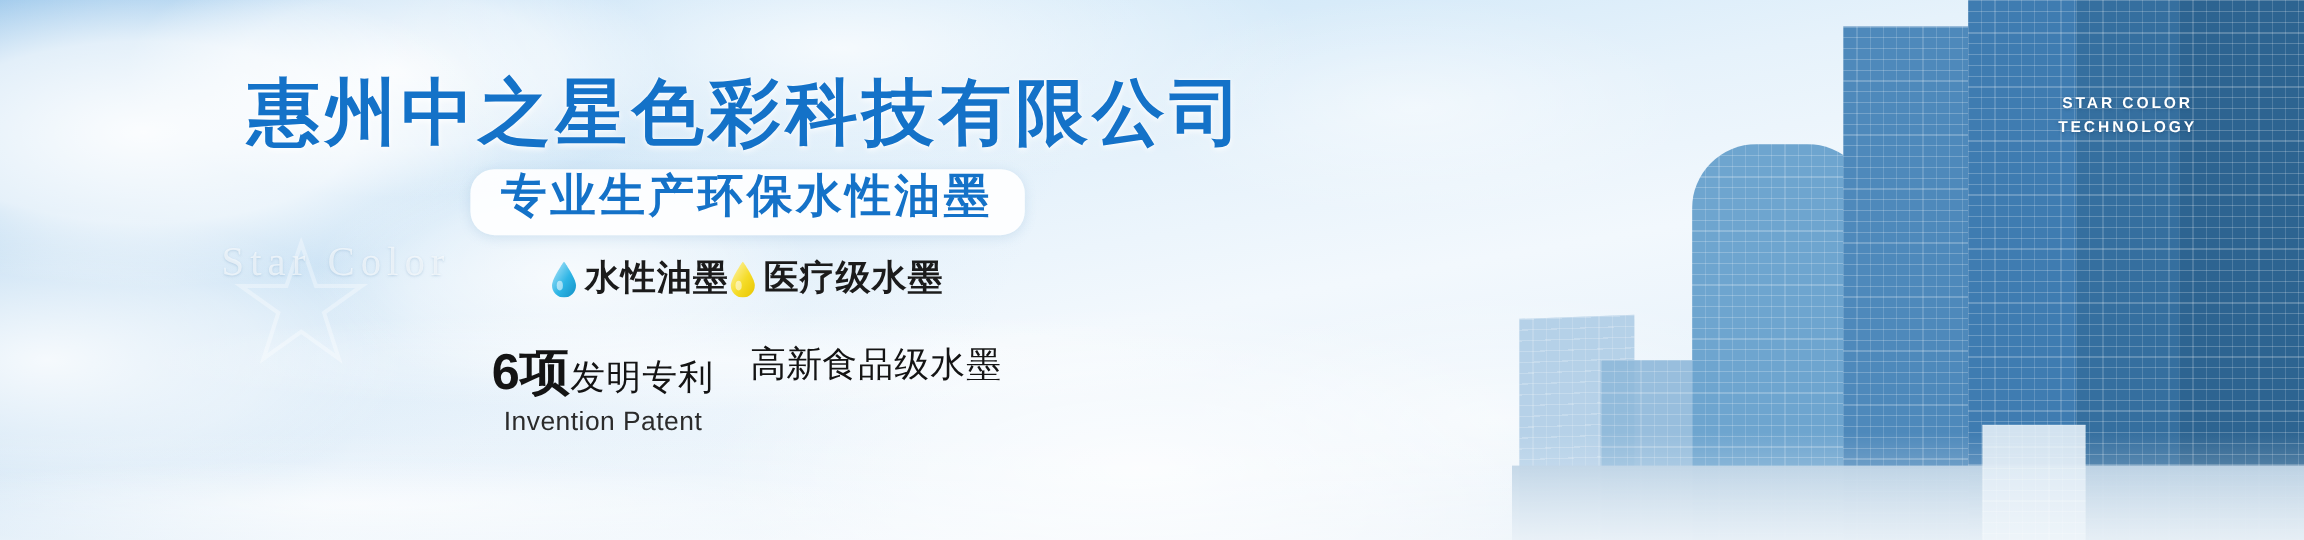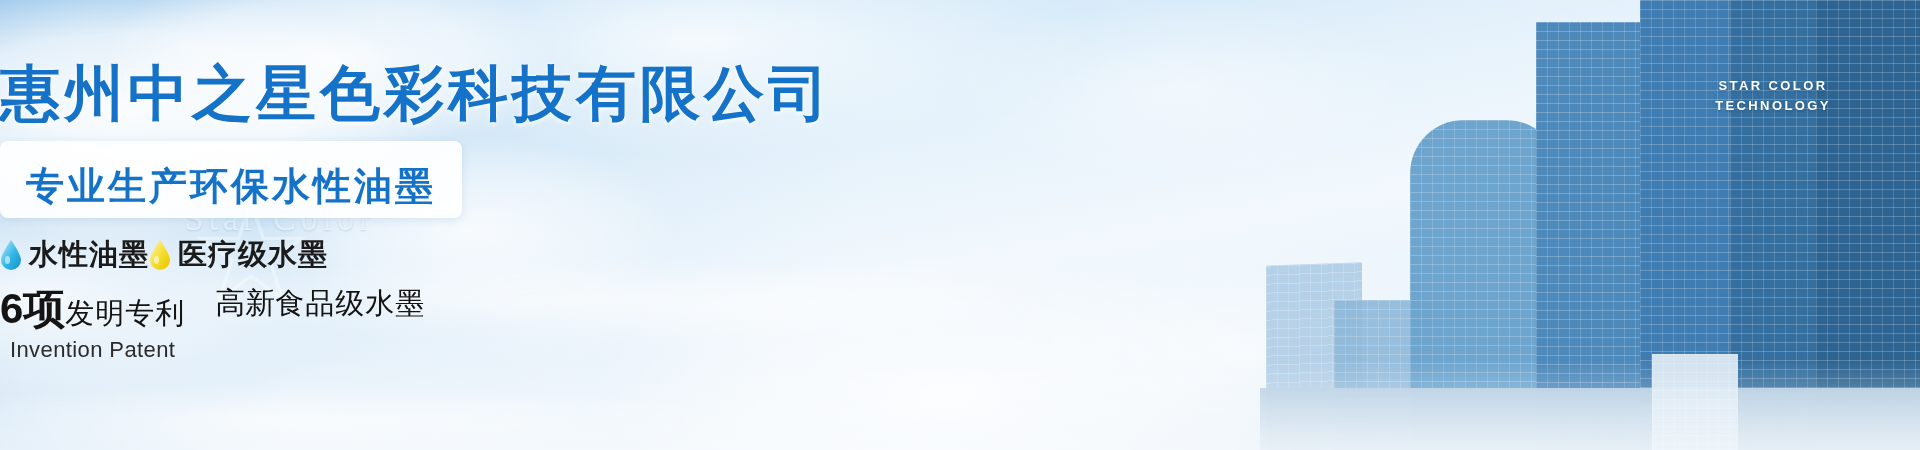"惠州中之星色彩科技有限公司" .content { align-items: flex-start -> center }
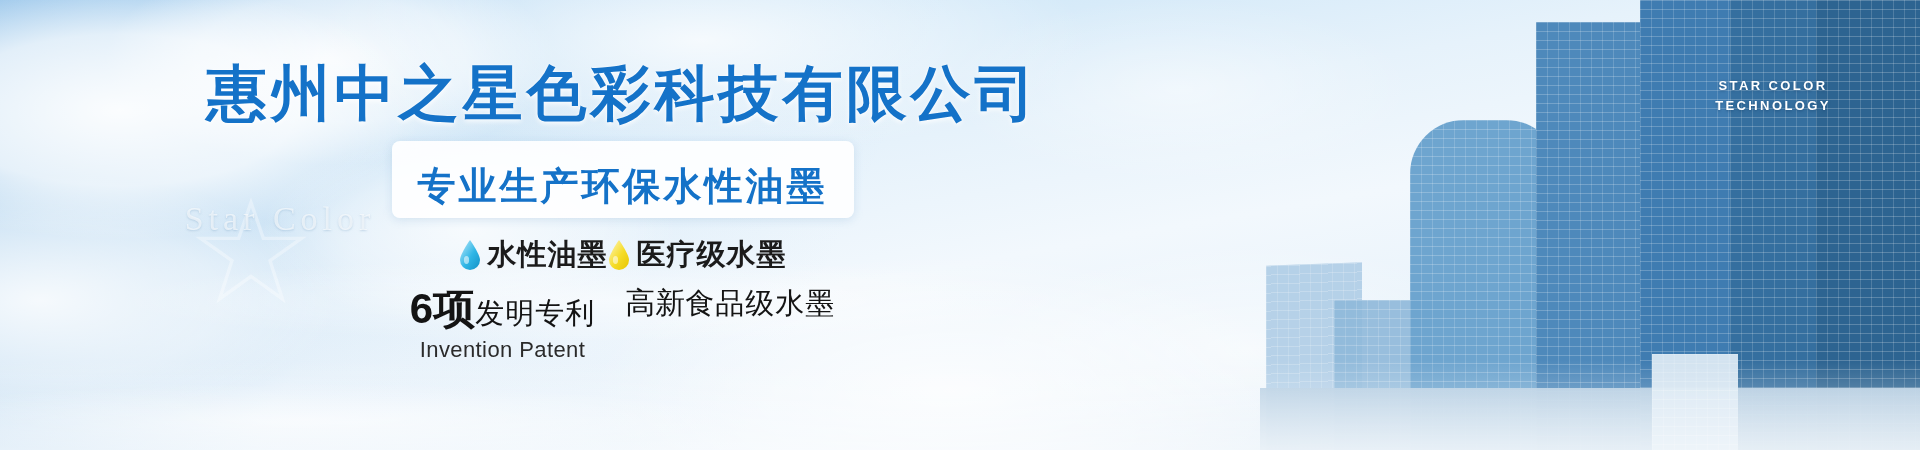"专业生产环保水性油墨" .subtitle-pill { border-radius: 8px -> 20px; padding: 24px 26px 9px 26px -> 2px 26px 9px 26px }
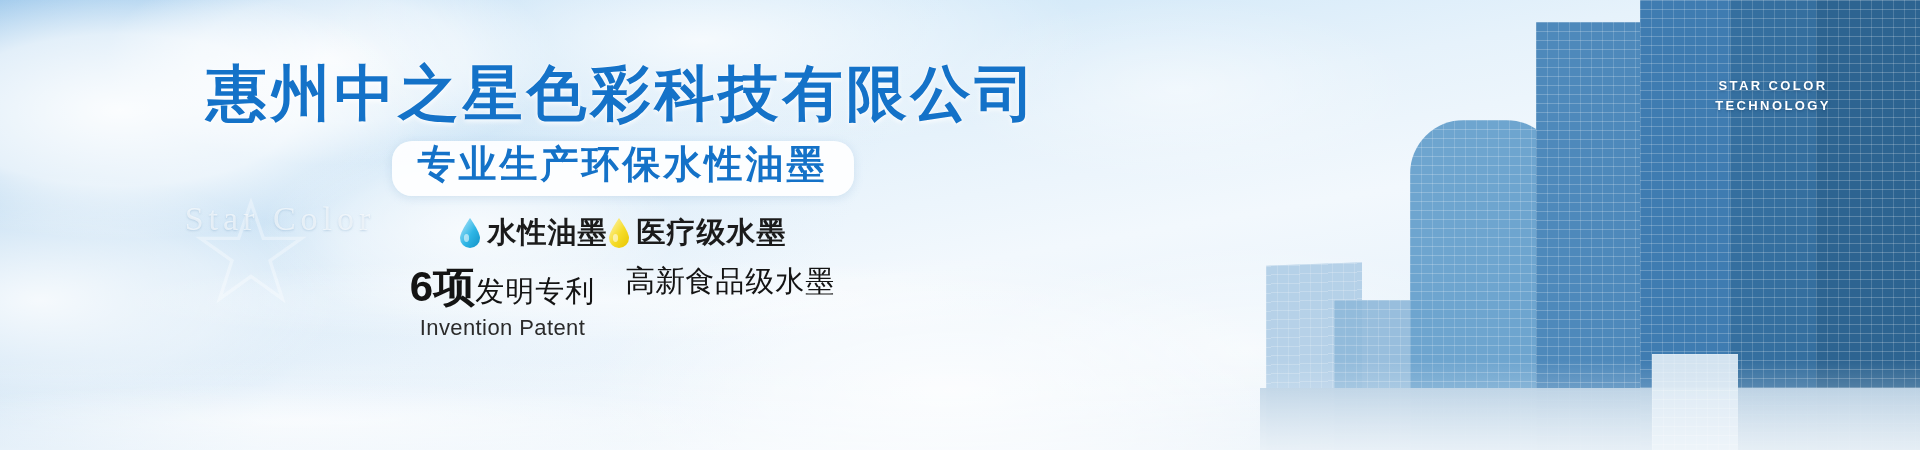"6项发明专利" .badges { margin-top: 18px -> 41px }
